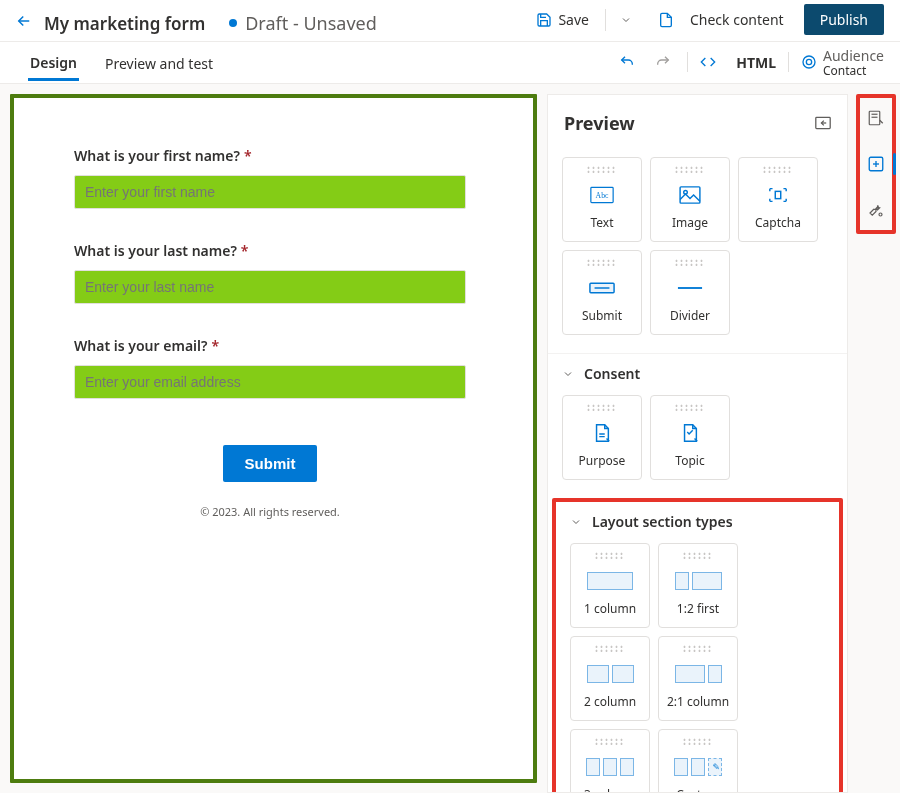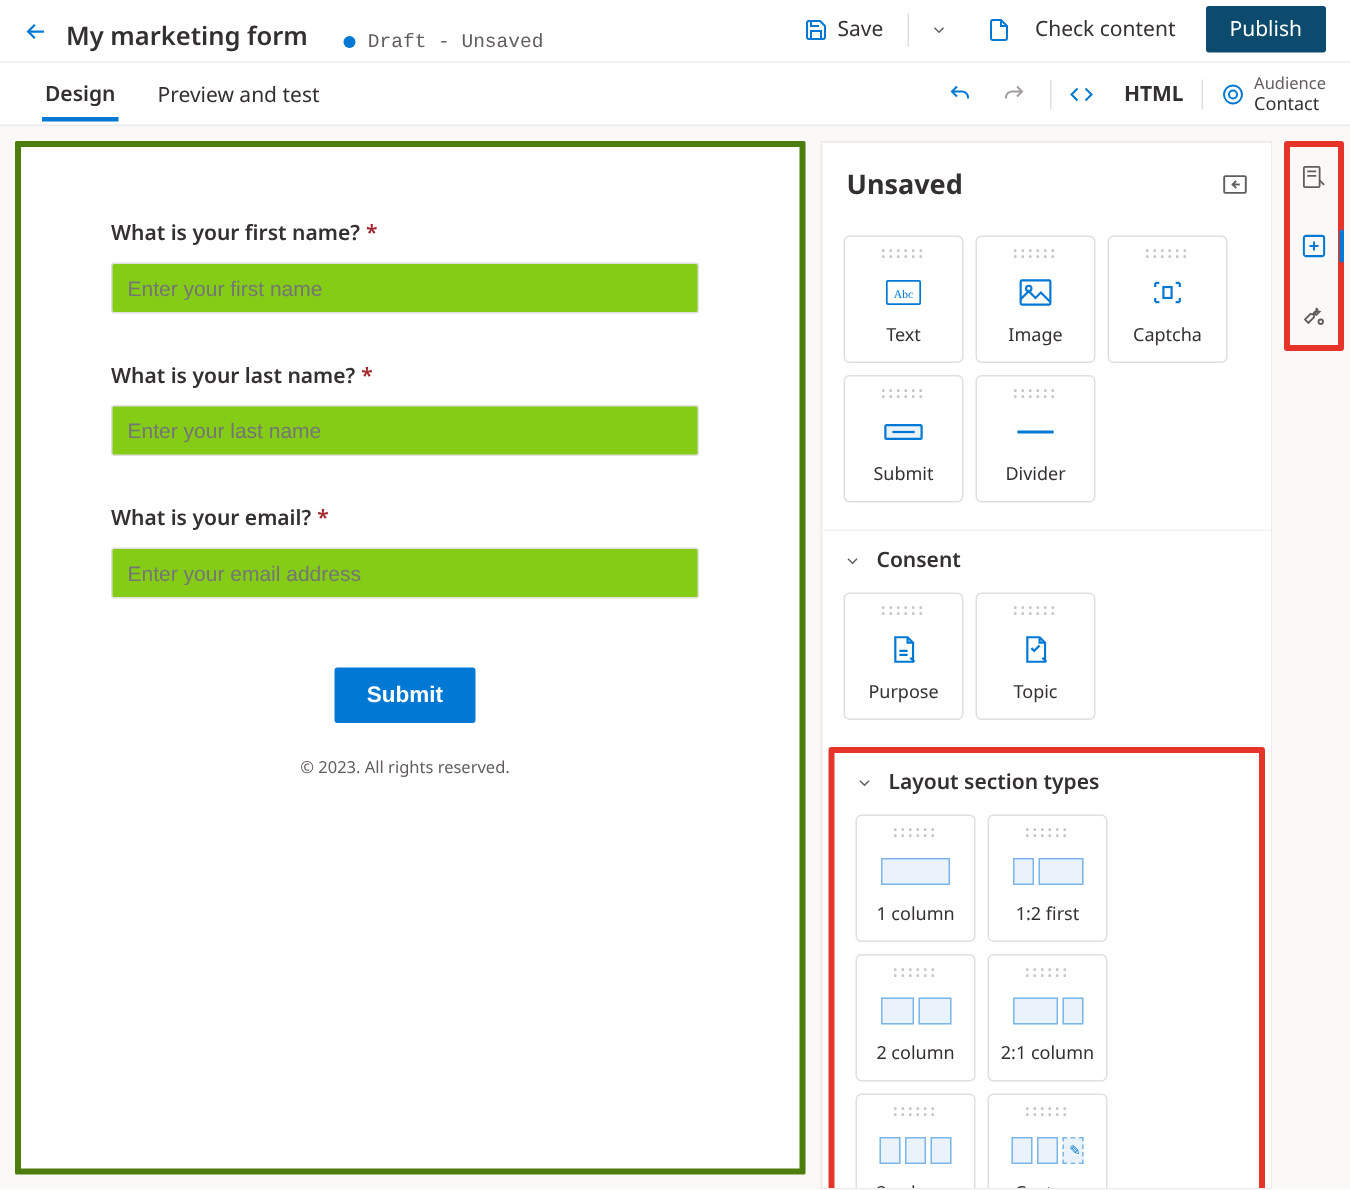"Draft - Unsaved" .status-wrap { font-family: Liberation Mono, monospace -> none; font-size: 13px -> 18px }
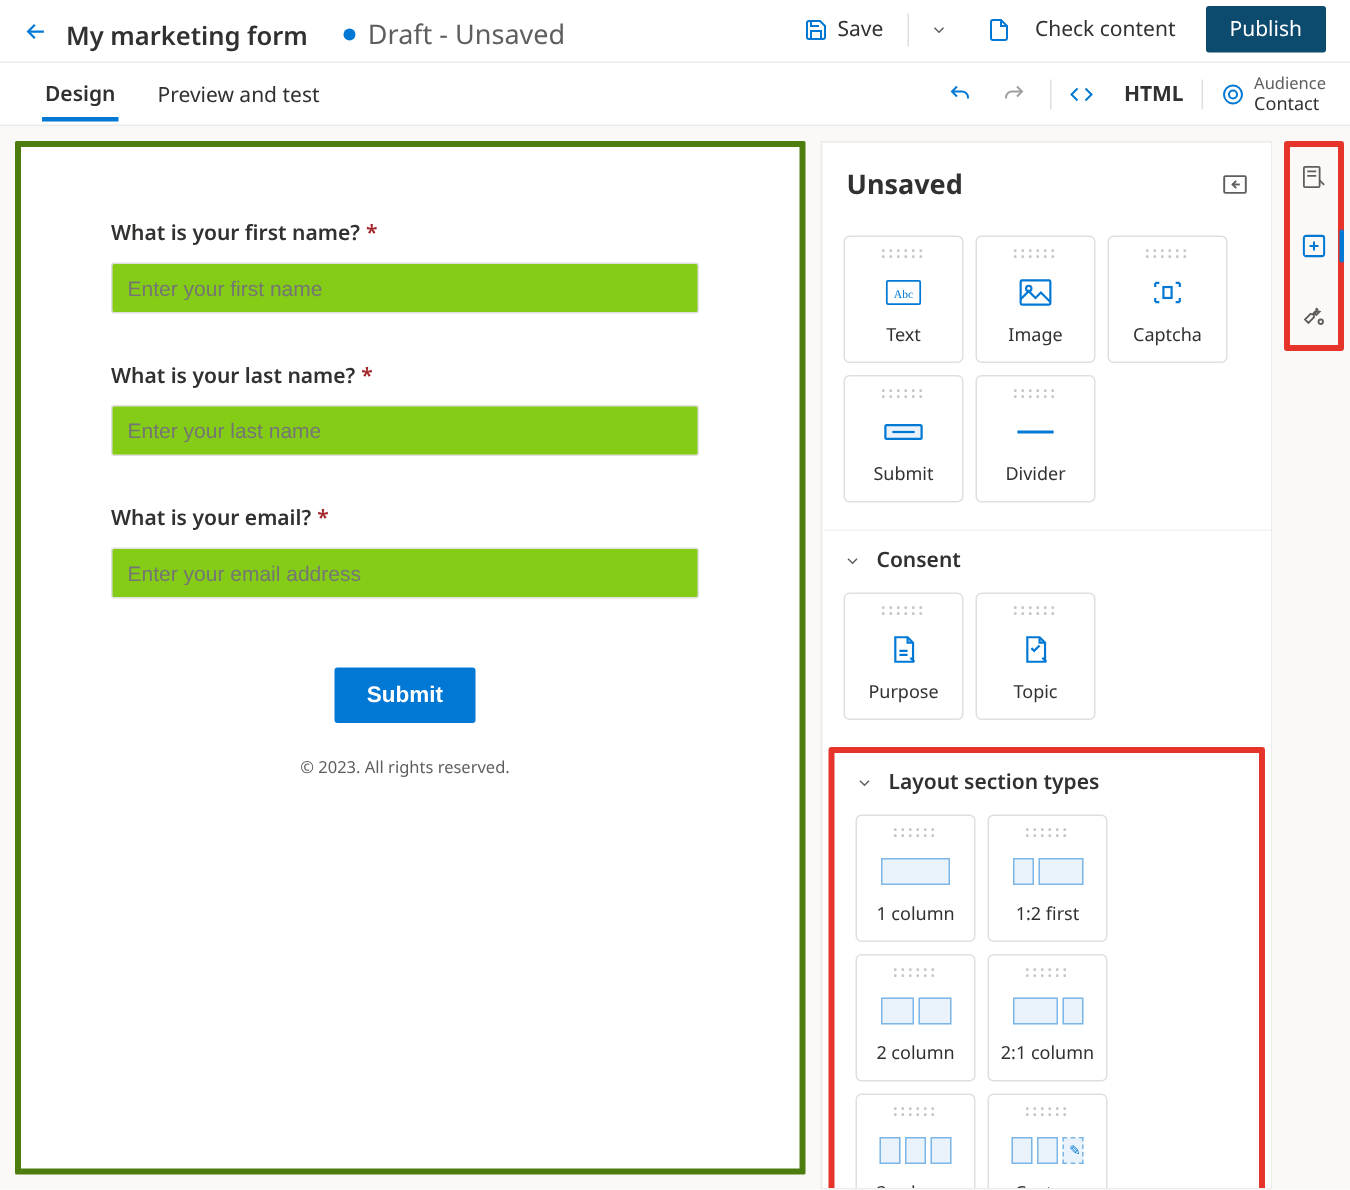"Audience" .audience .small { font-size: 11px -> 14px }
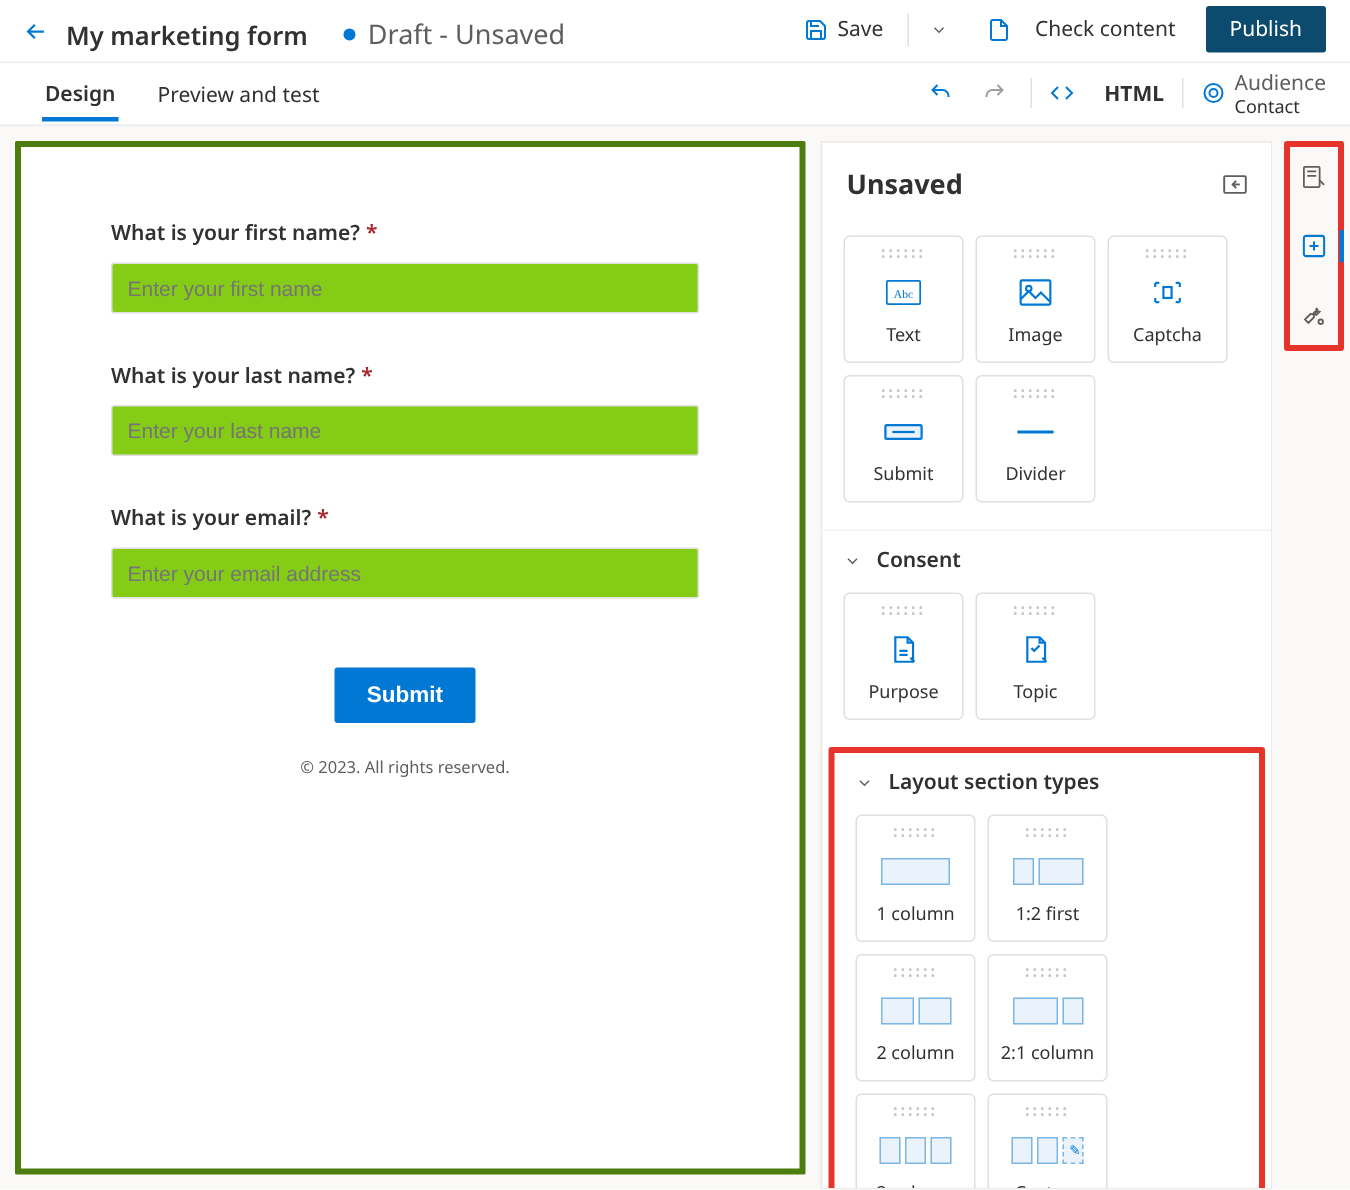"Unsaved" h2 { text: Unsaved -> Preview }
